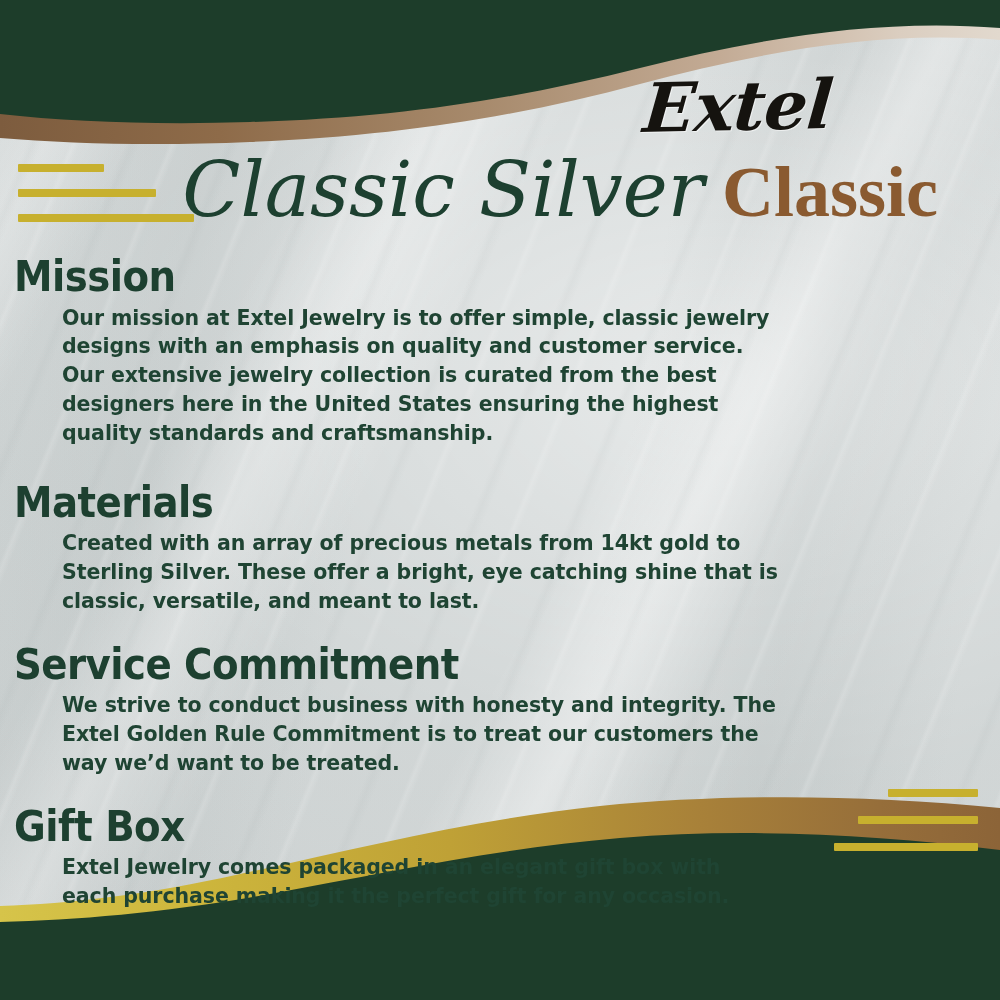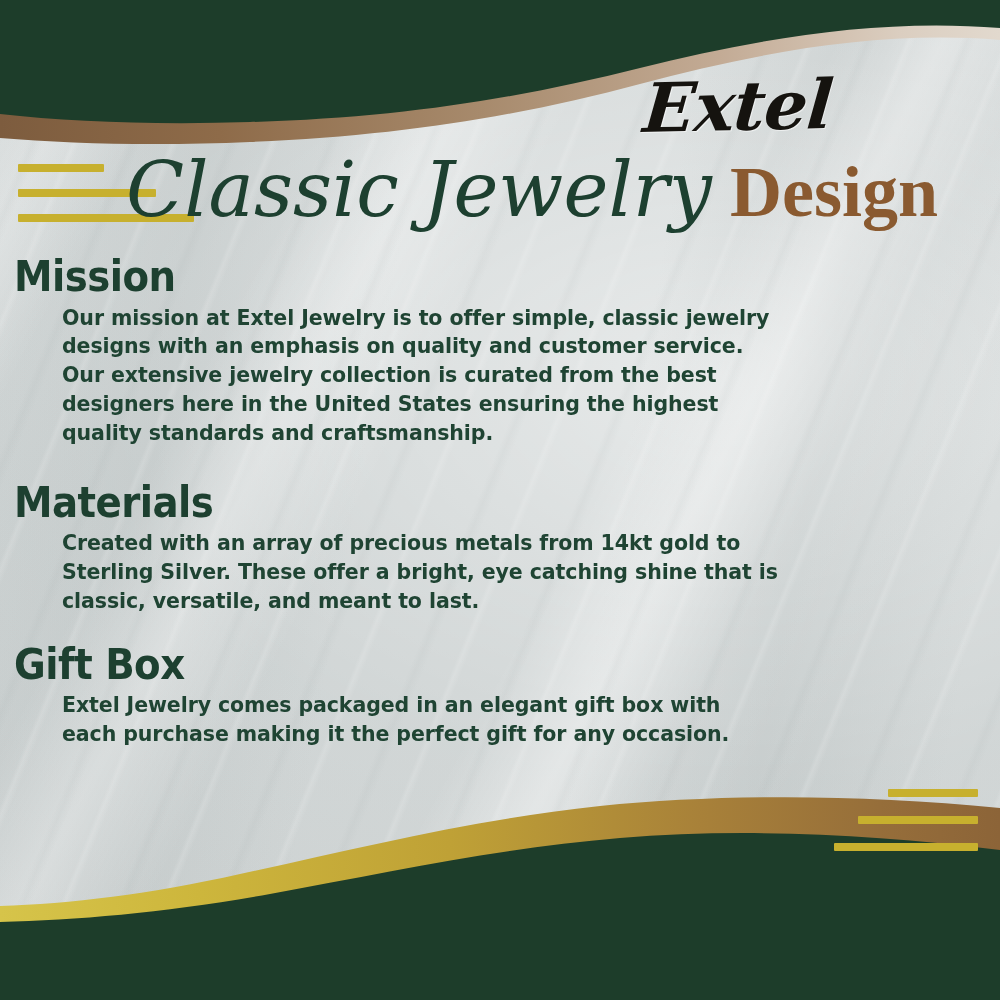"Classic Jewelry" span.title-script { text: Jewelry -> Silver }
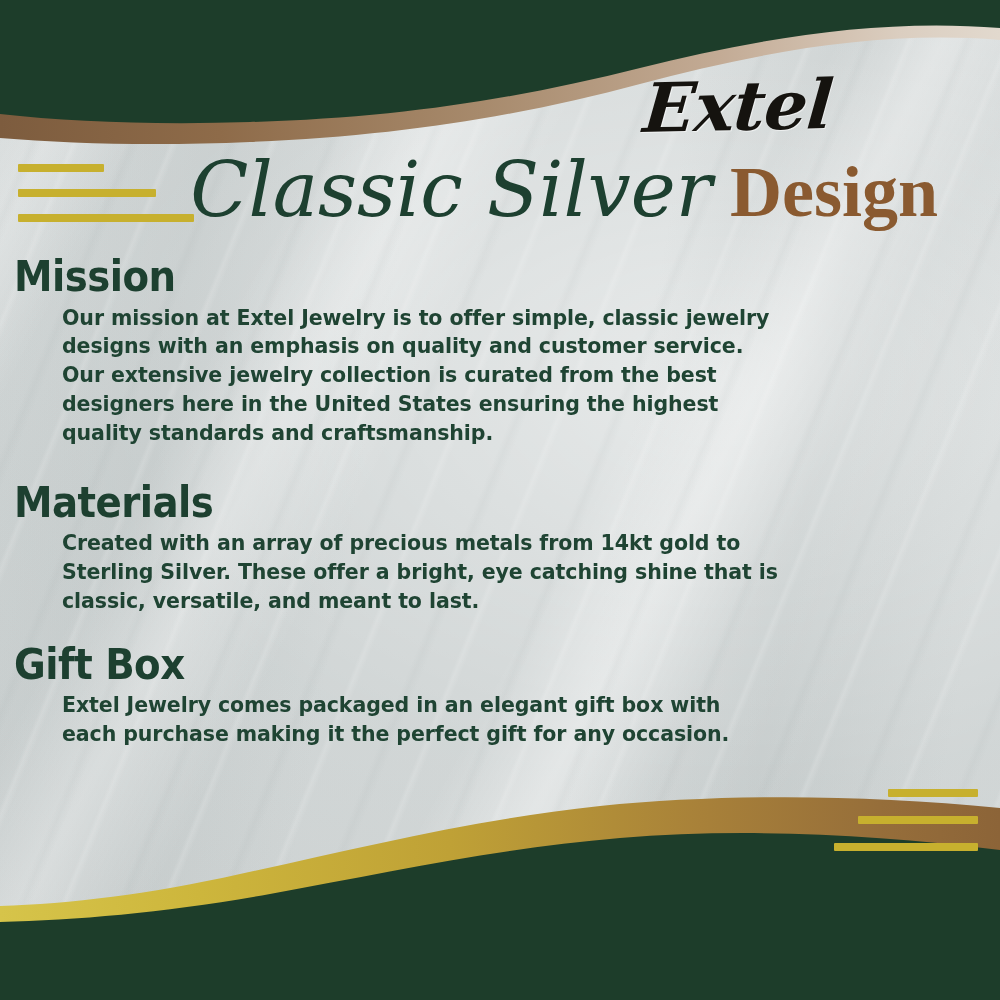"Design" span.title-serif { text: Design -> Classic }
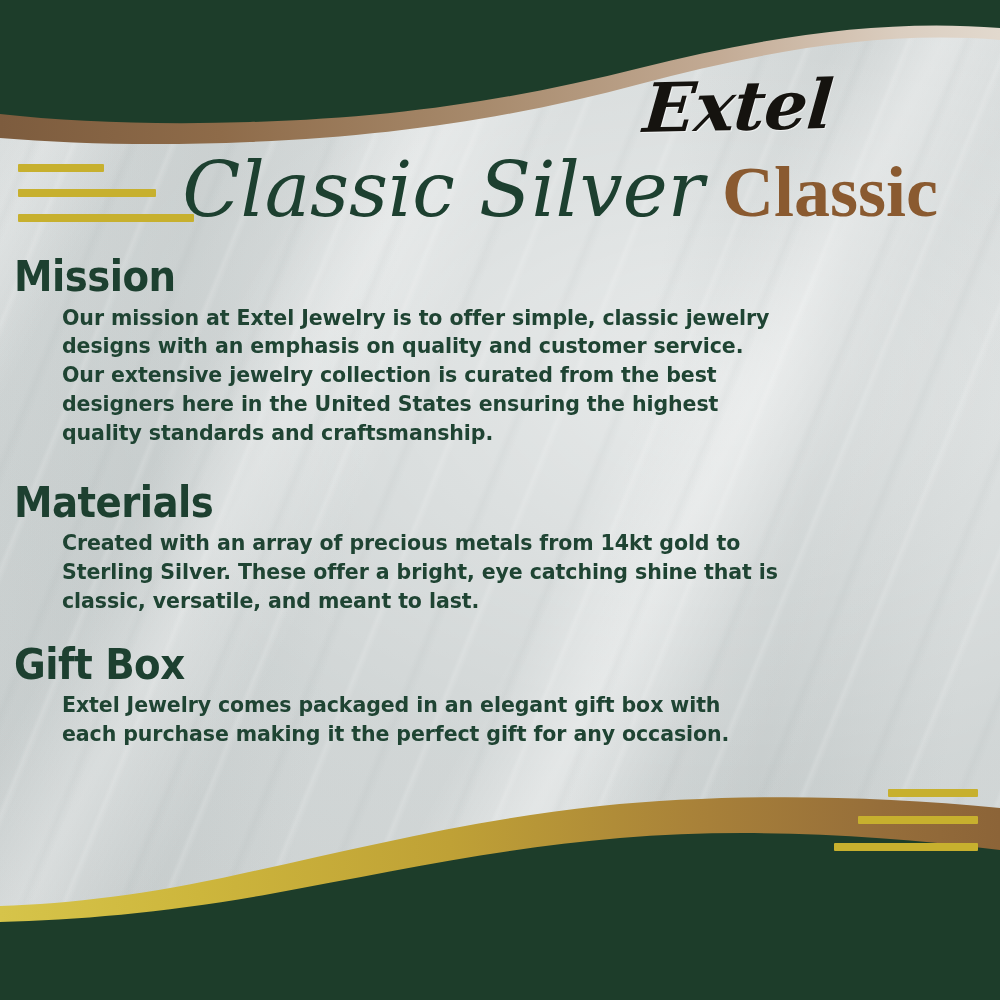"Service Commitment" div.section { html: none -> <div> <h2>Service Commitment</h2> <p>We strive to conduct business with honesty and integrity. The Extel Golden Rule Commitment is to treat our customers the way we’d want to be treated.</p> </div> }
